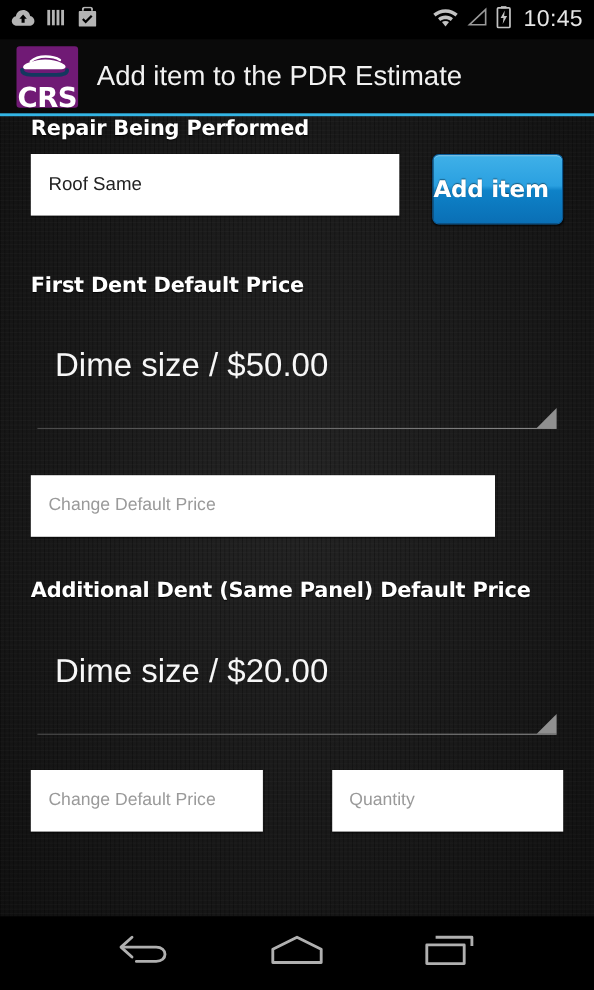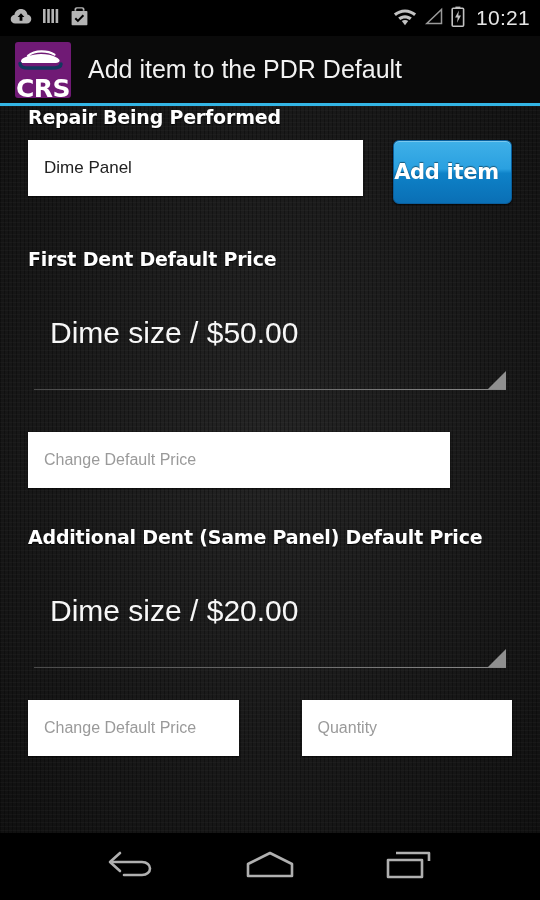"10:21" span { text: 10:21 -> 10:45 }
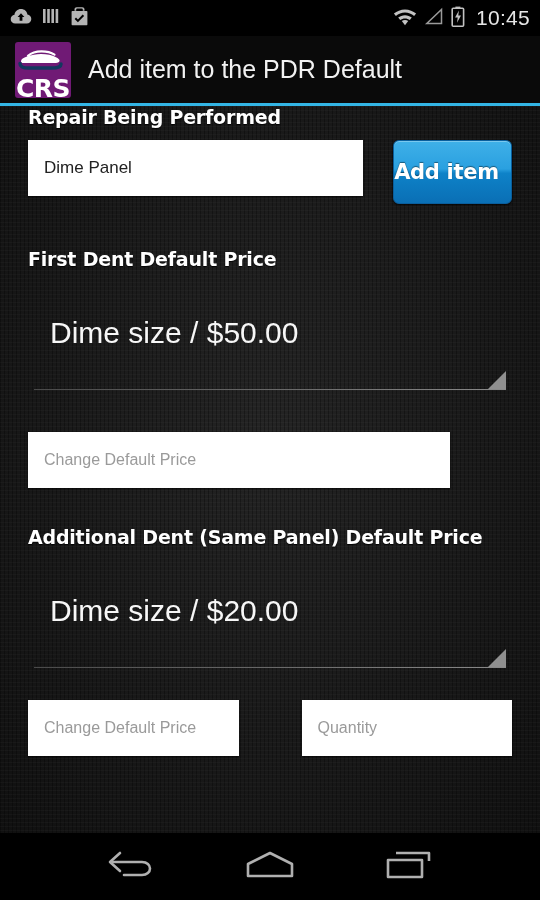"Add item to the PDR" div { text: Default -> Estimate }
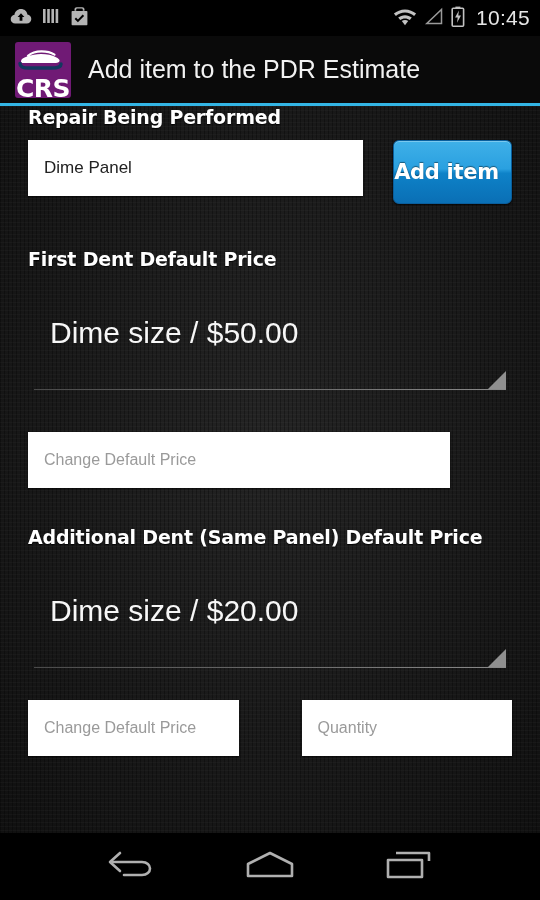"Dime Panel" span.field-value { text: Dime Panel -> Roof Same }
